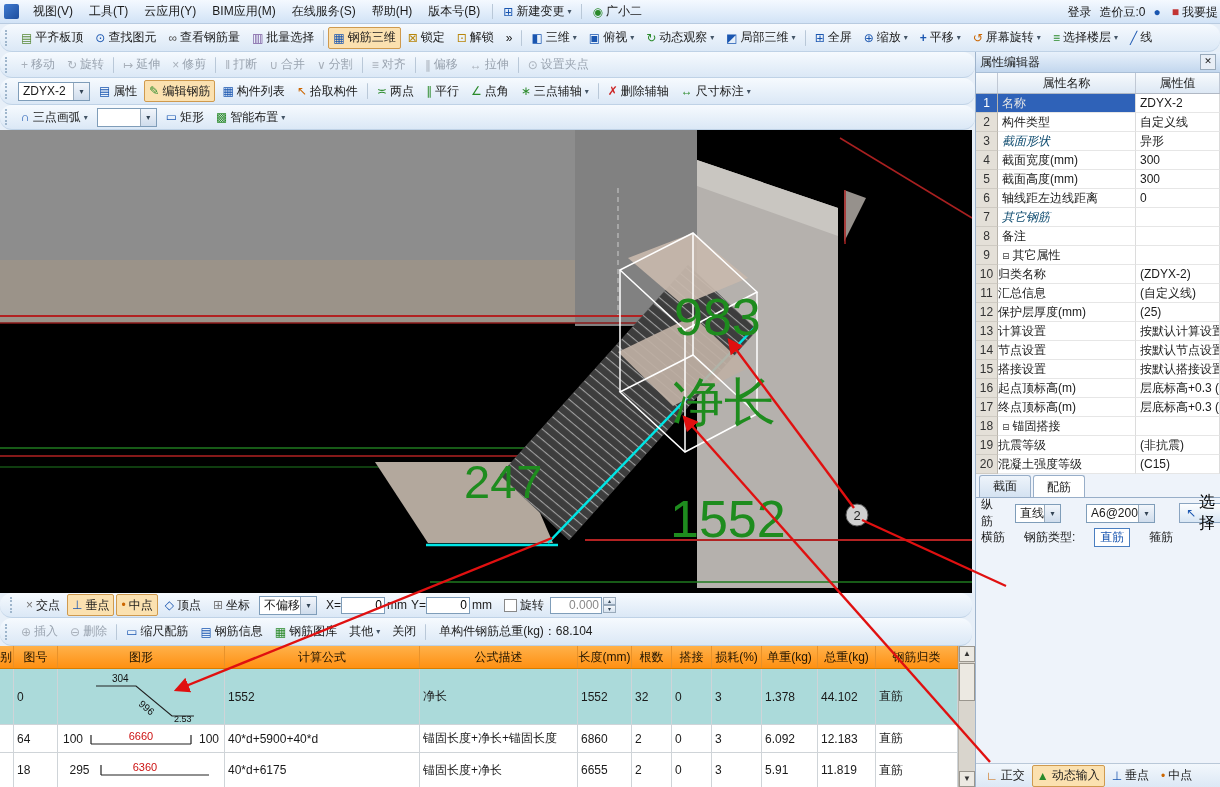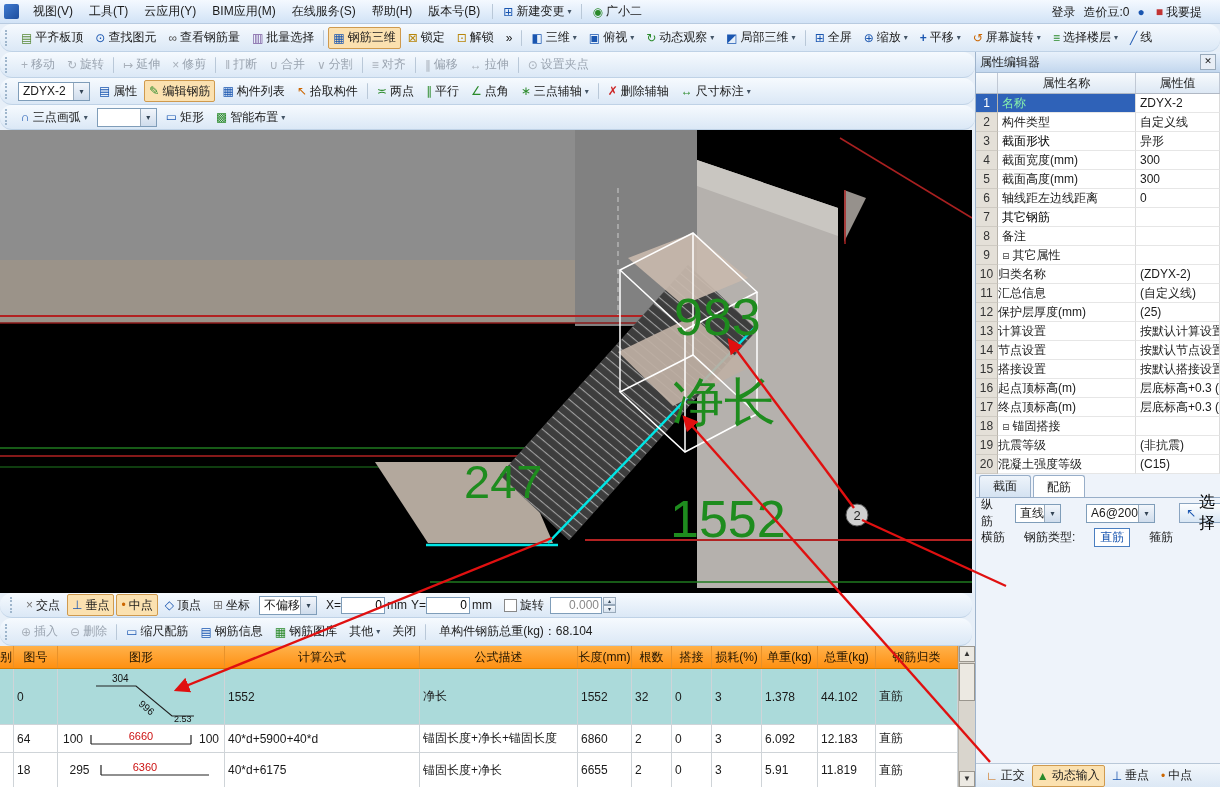"登录" #menu-right { padding-right: 18px -> 2px }
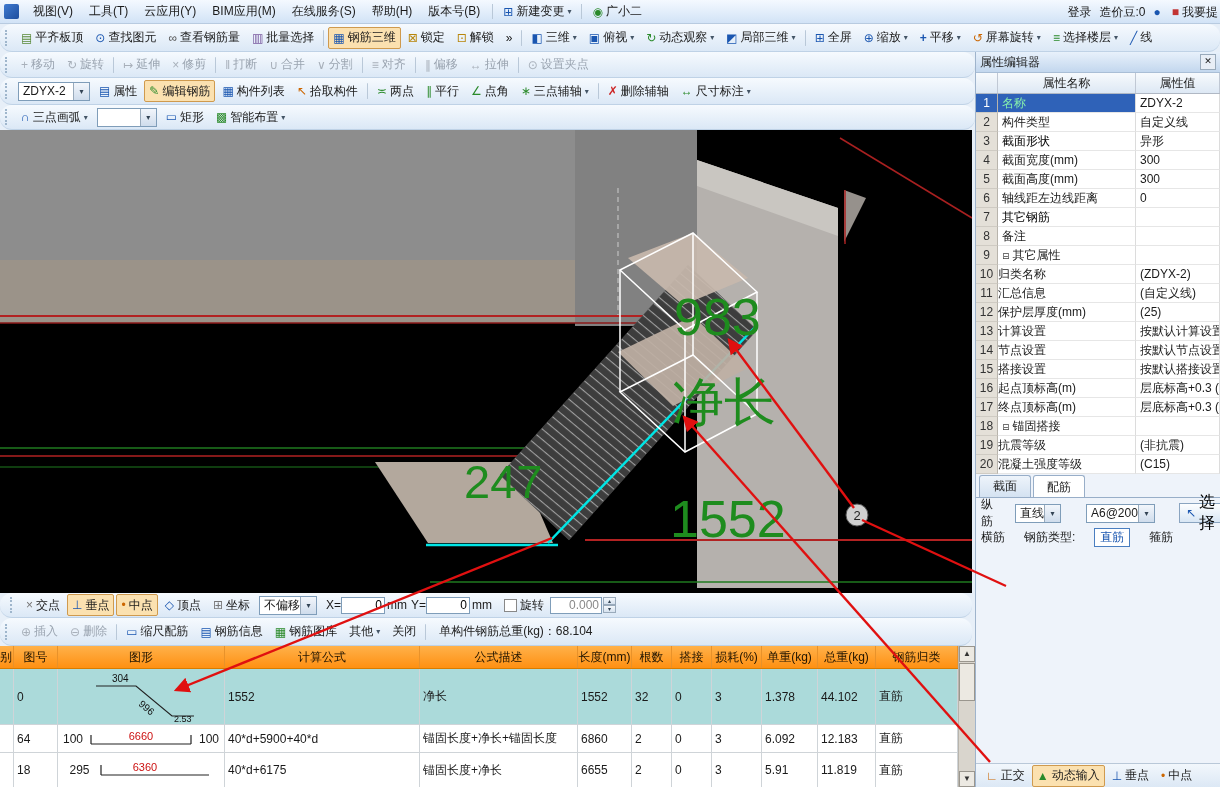"名称" .pname.sel { color: #86efac -> #e5e5e5 }
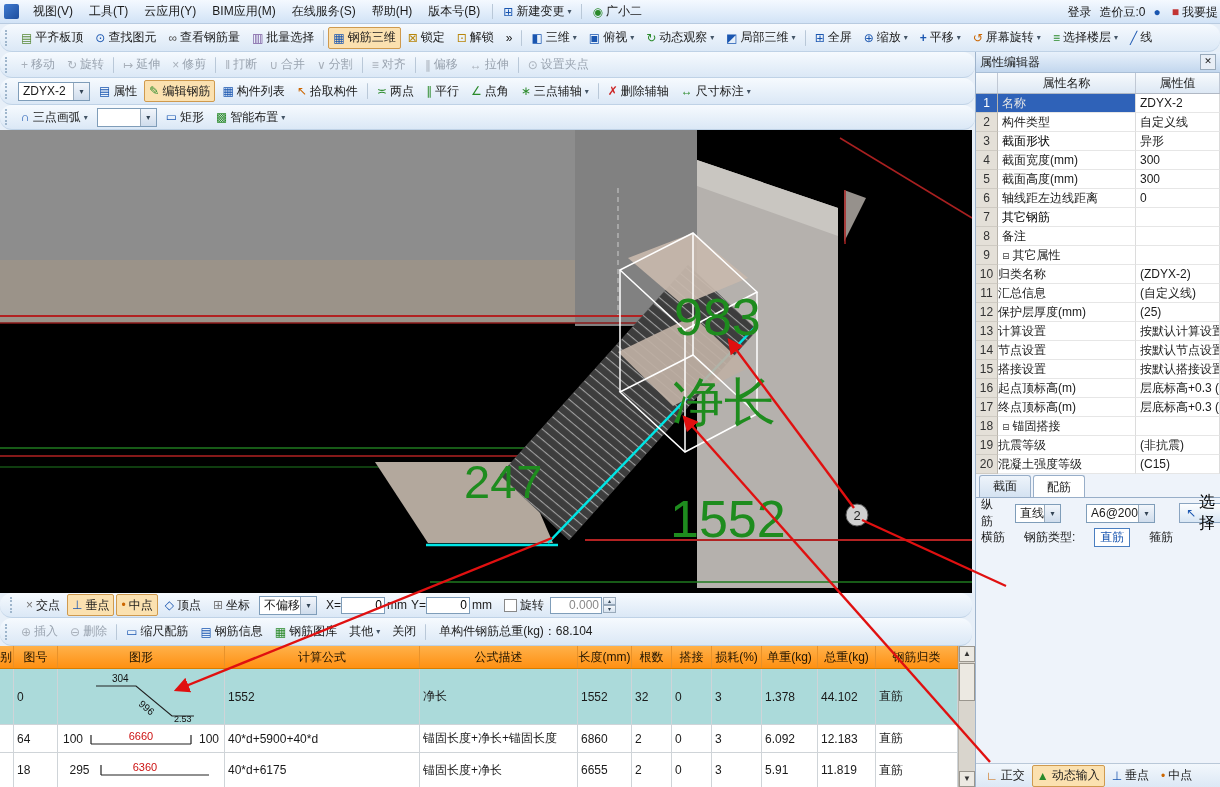"截面形状" .pname.blue { color: #000000 -> #0c4a6e; font-style: none -> italic }
